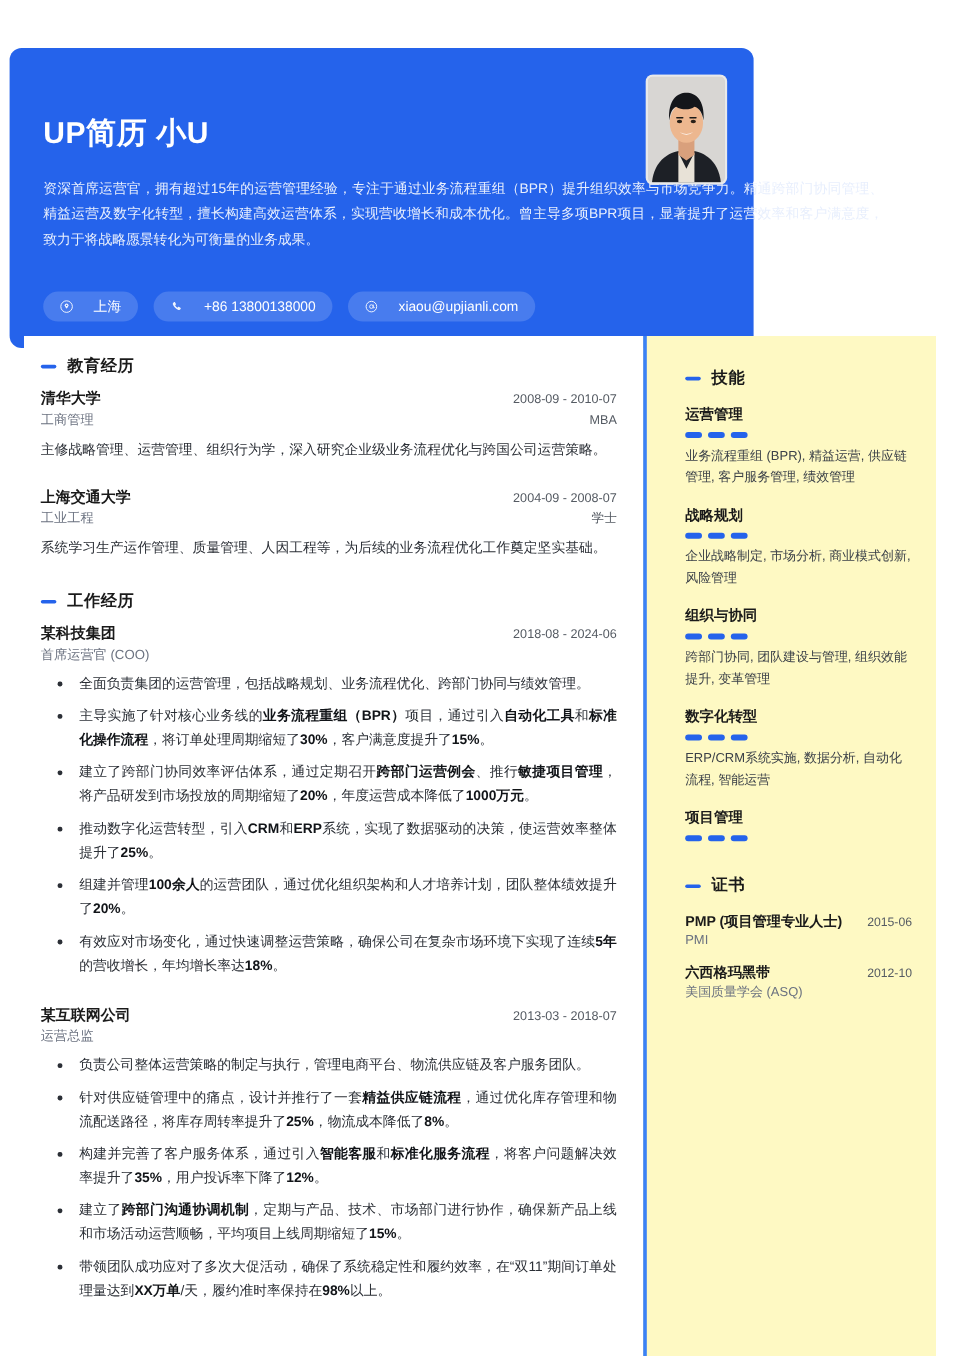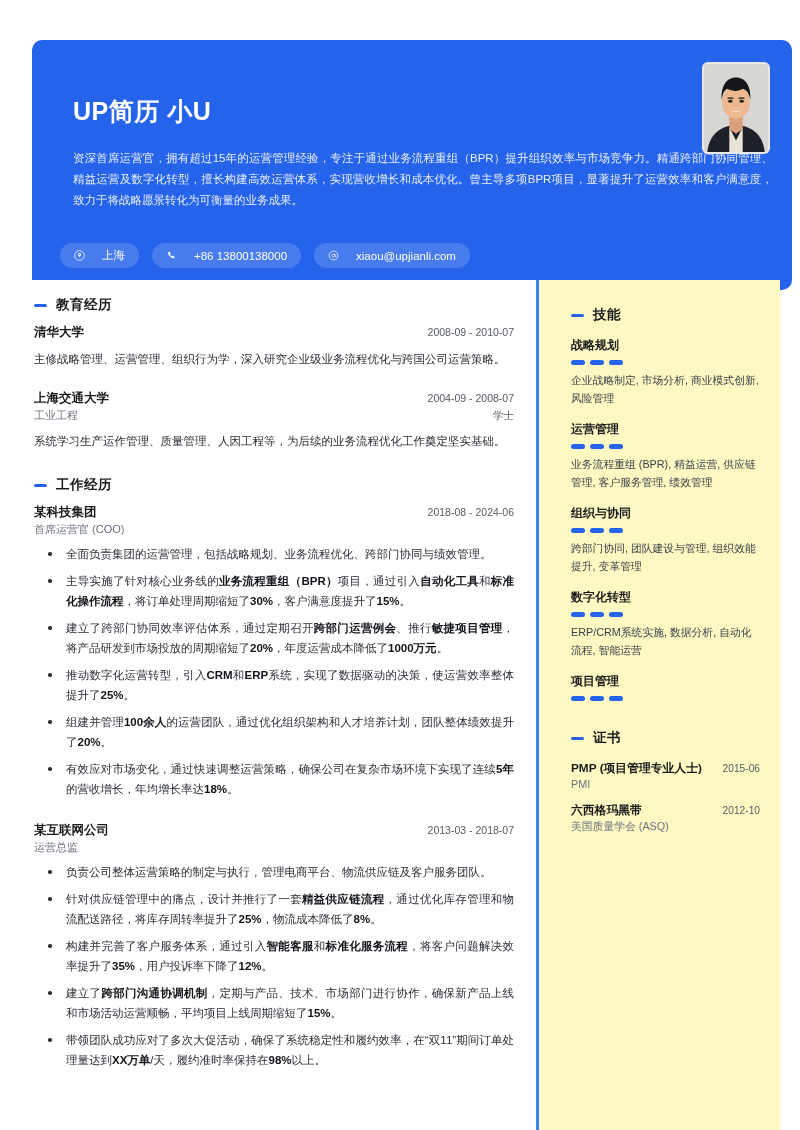"UP简历 小U" .header { left: 32px -> 8px; padding: 26px 28px 0 41px -> 26px 28px 0 28px; width: 760px -> 620px }
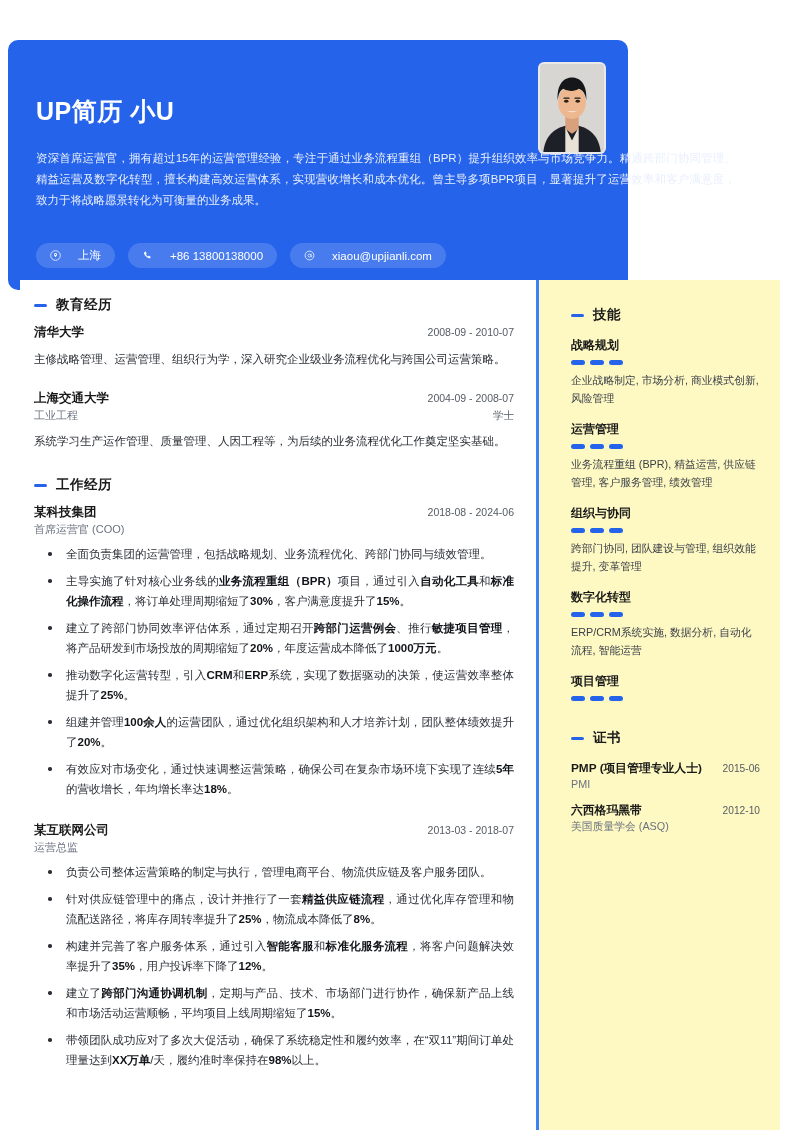"工商管理" div.entry-sub-row { html: none -> <div> <span>工商管理</span> <span>MBA</span> </div> }
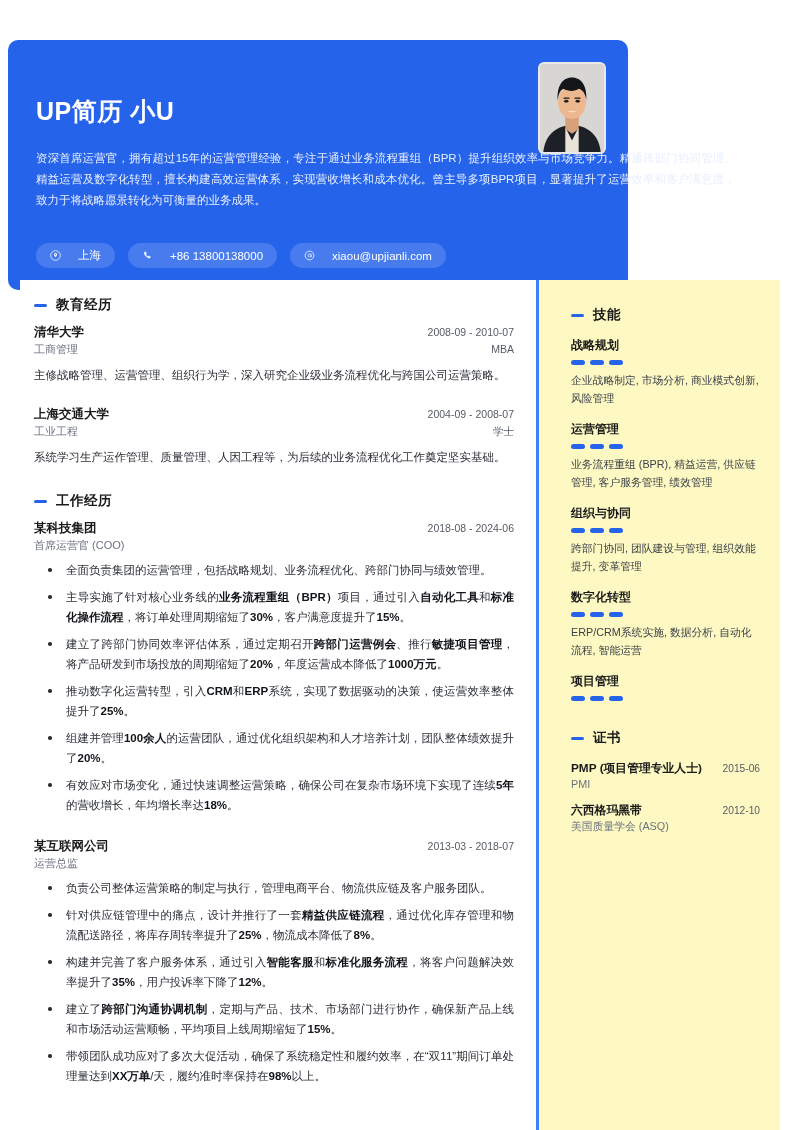"战略规划" div.skill { order: before "运营管理" -> after "运营管理" }
